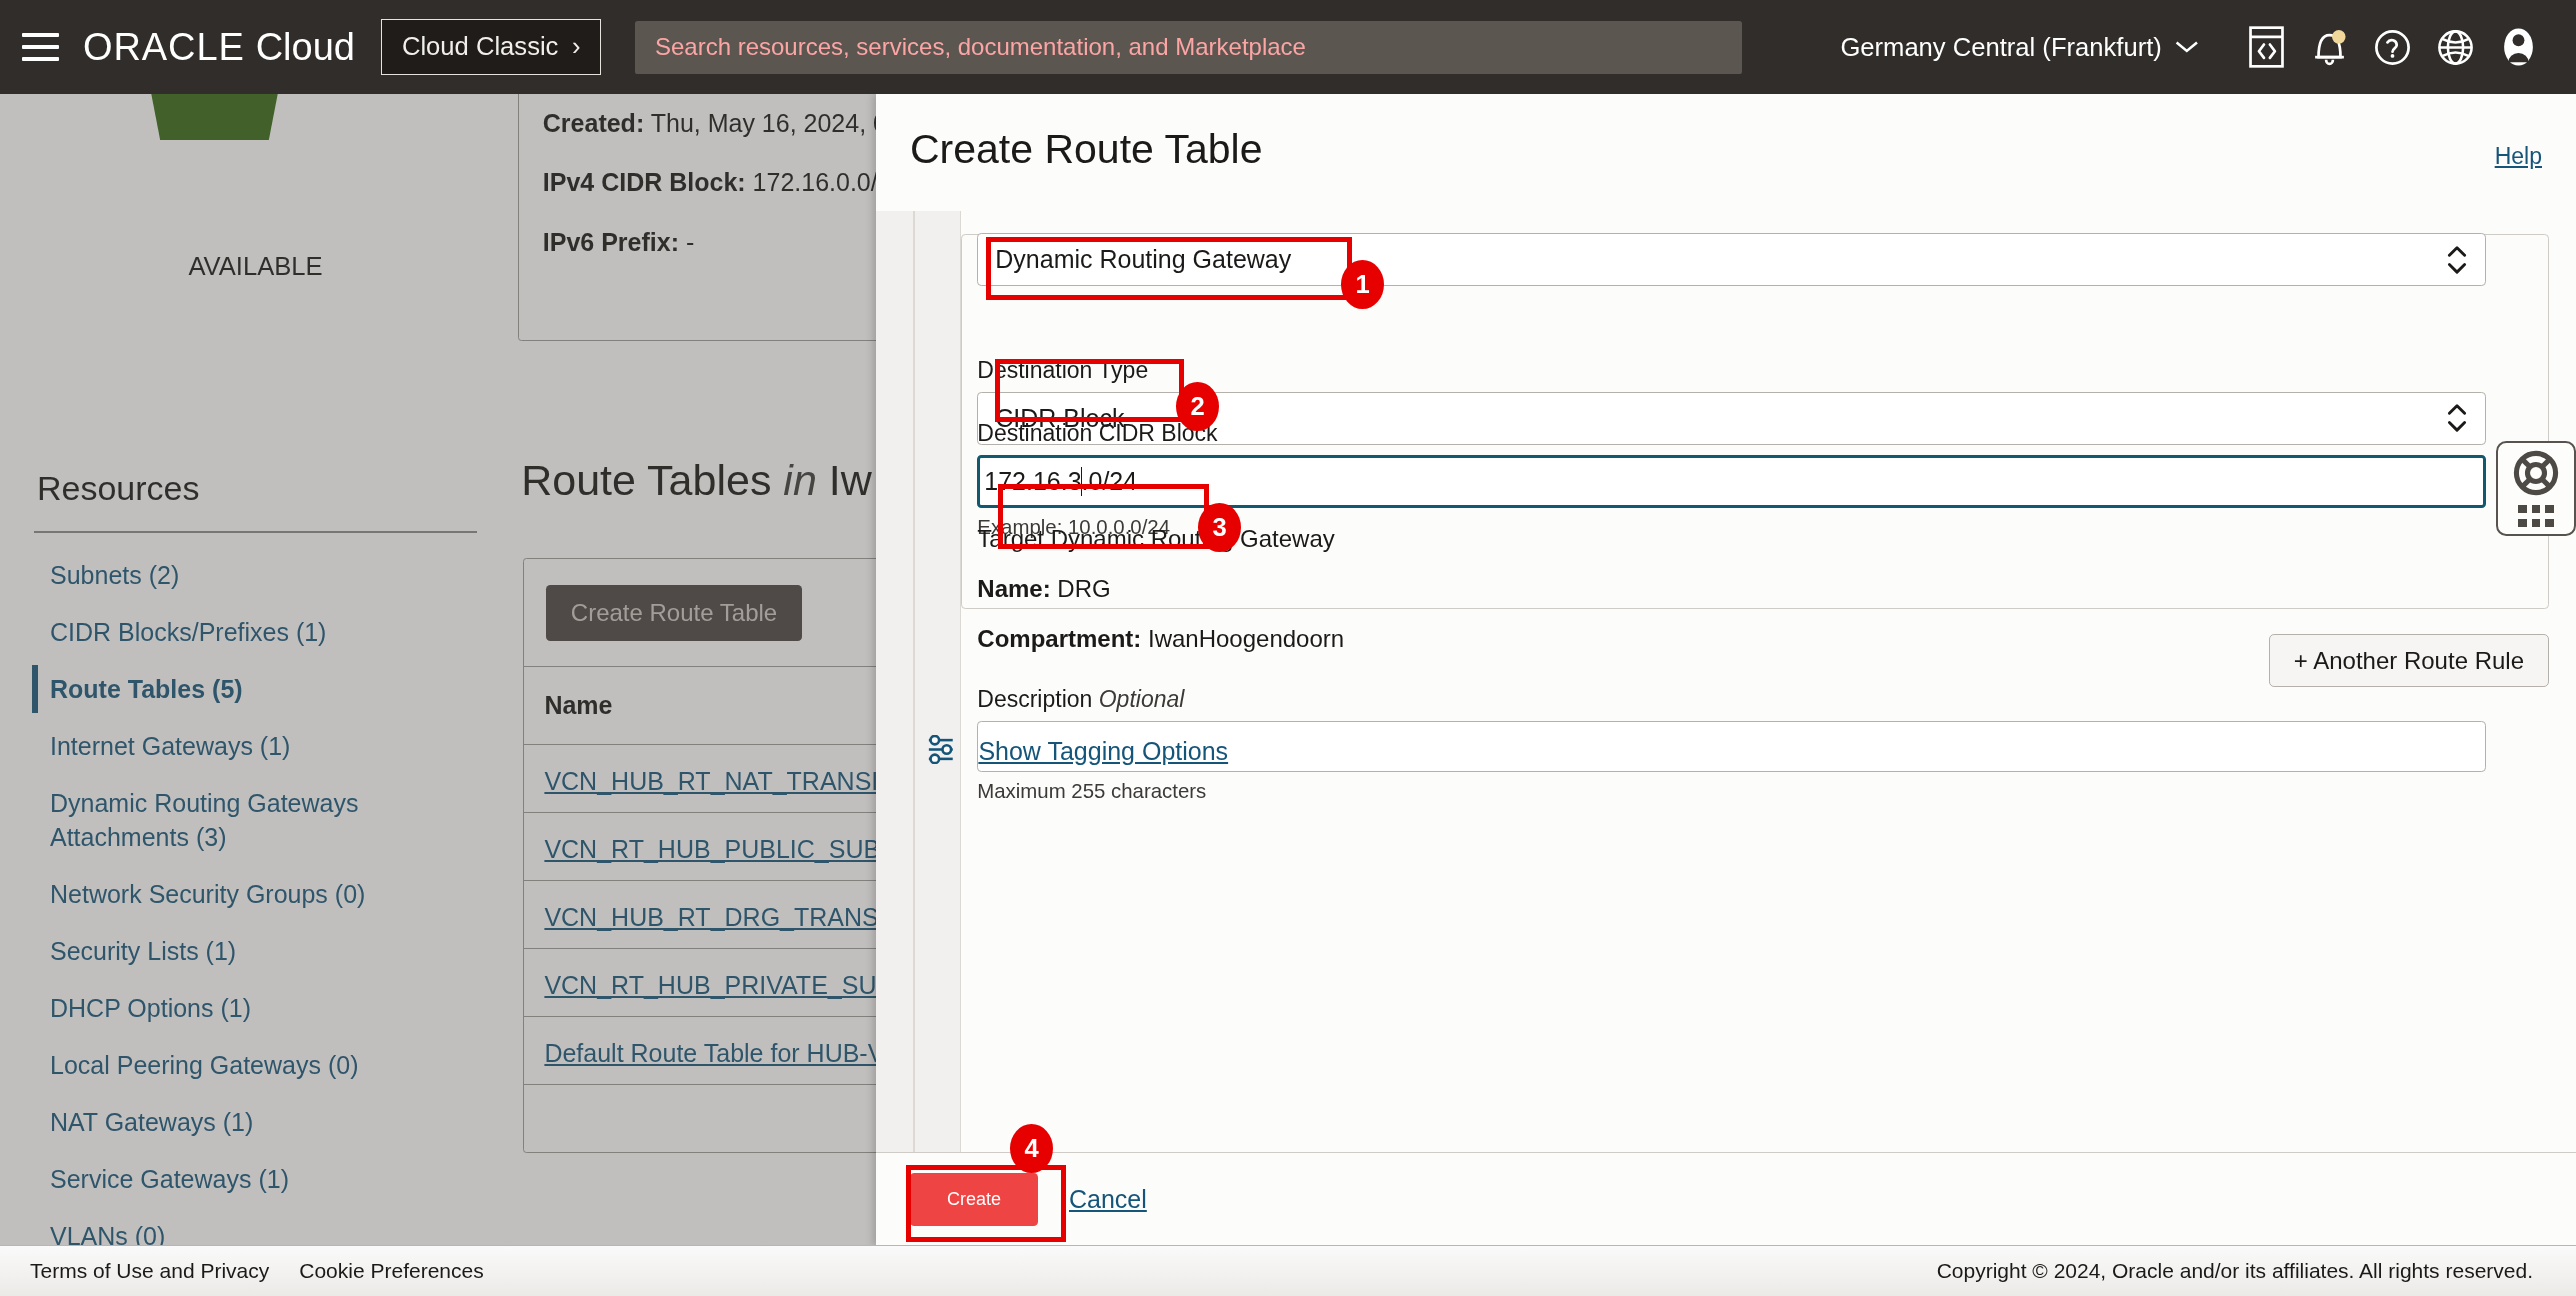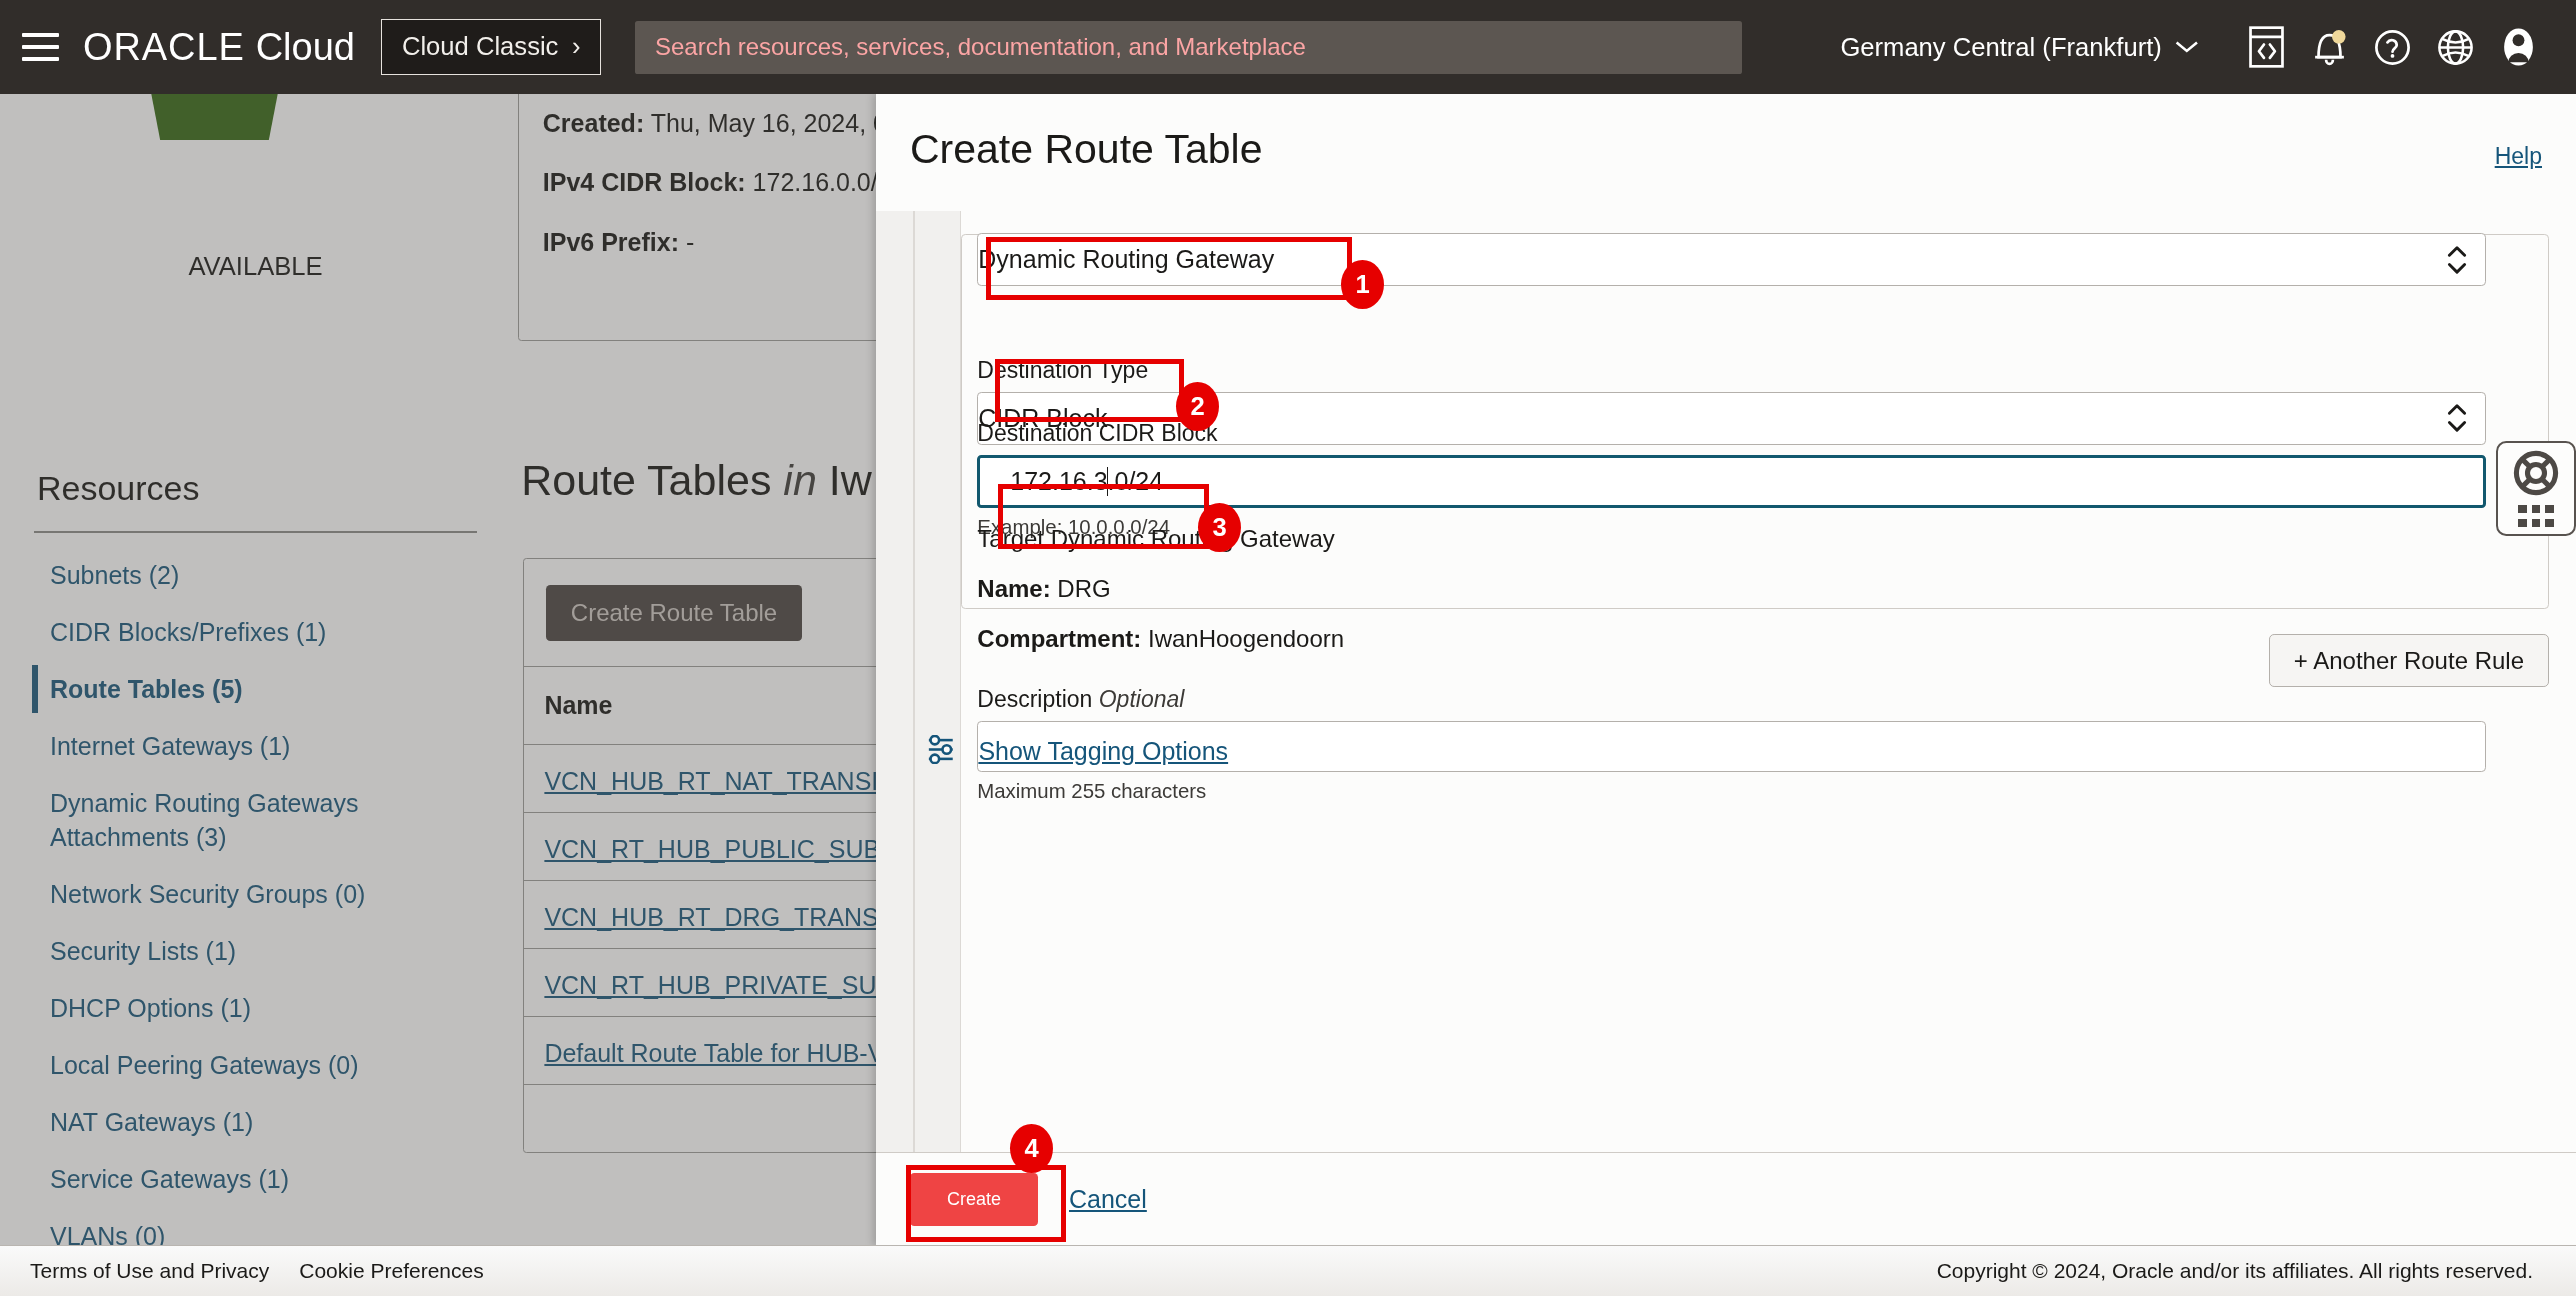"Dynamic Routing Gateway" .selbox { padding: 0 0 -> 0 17px }
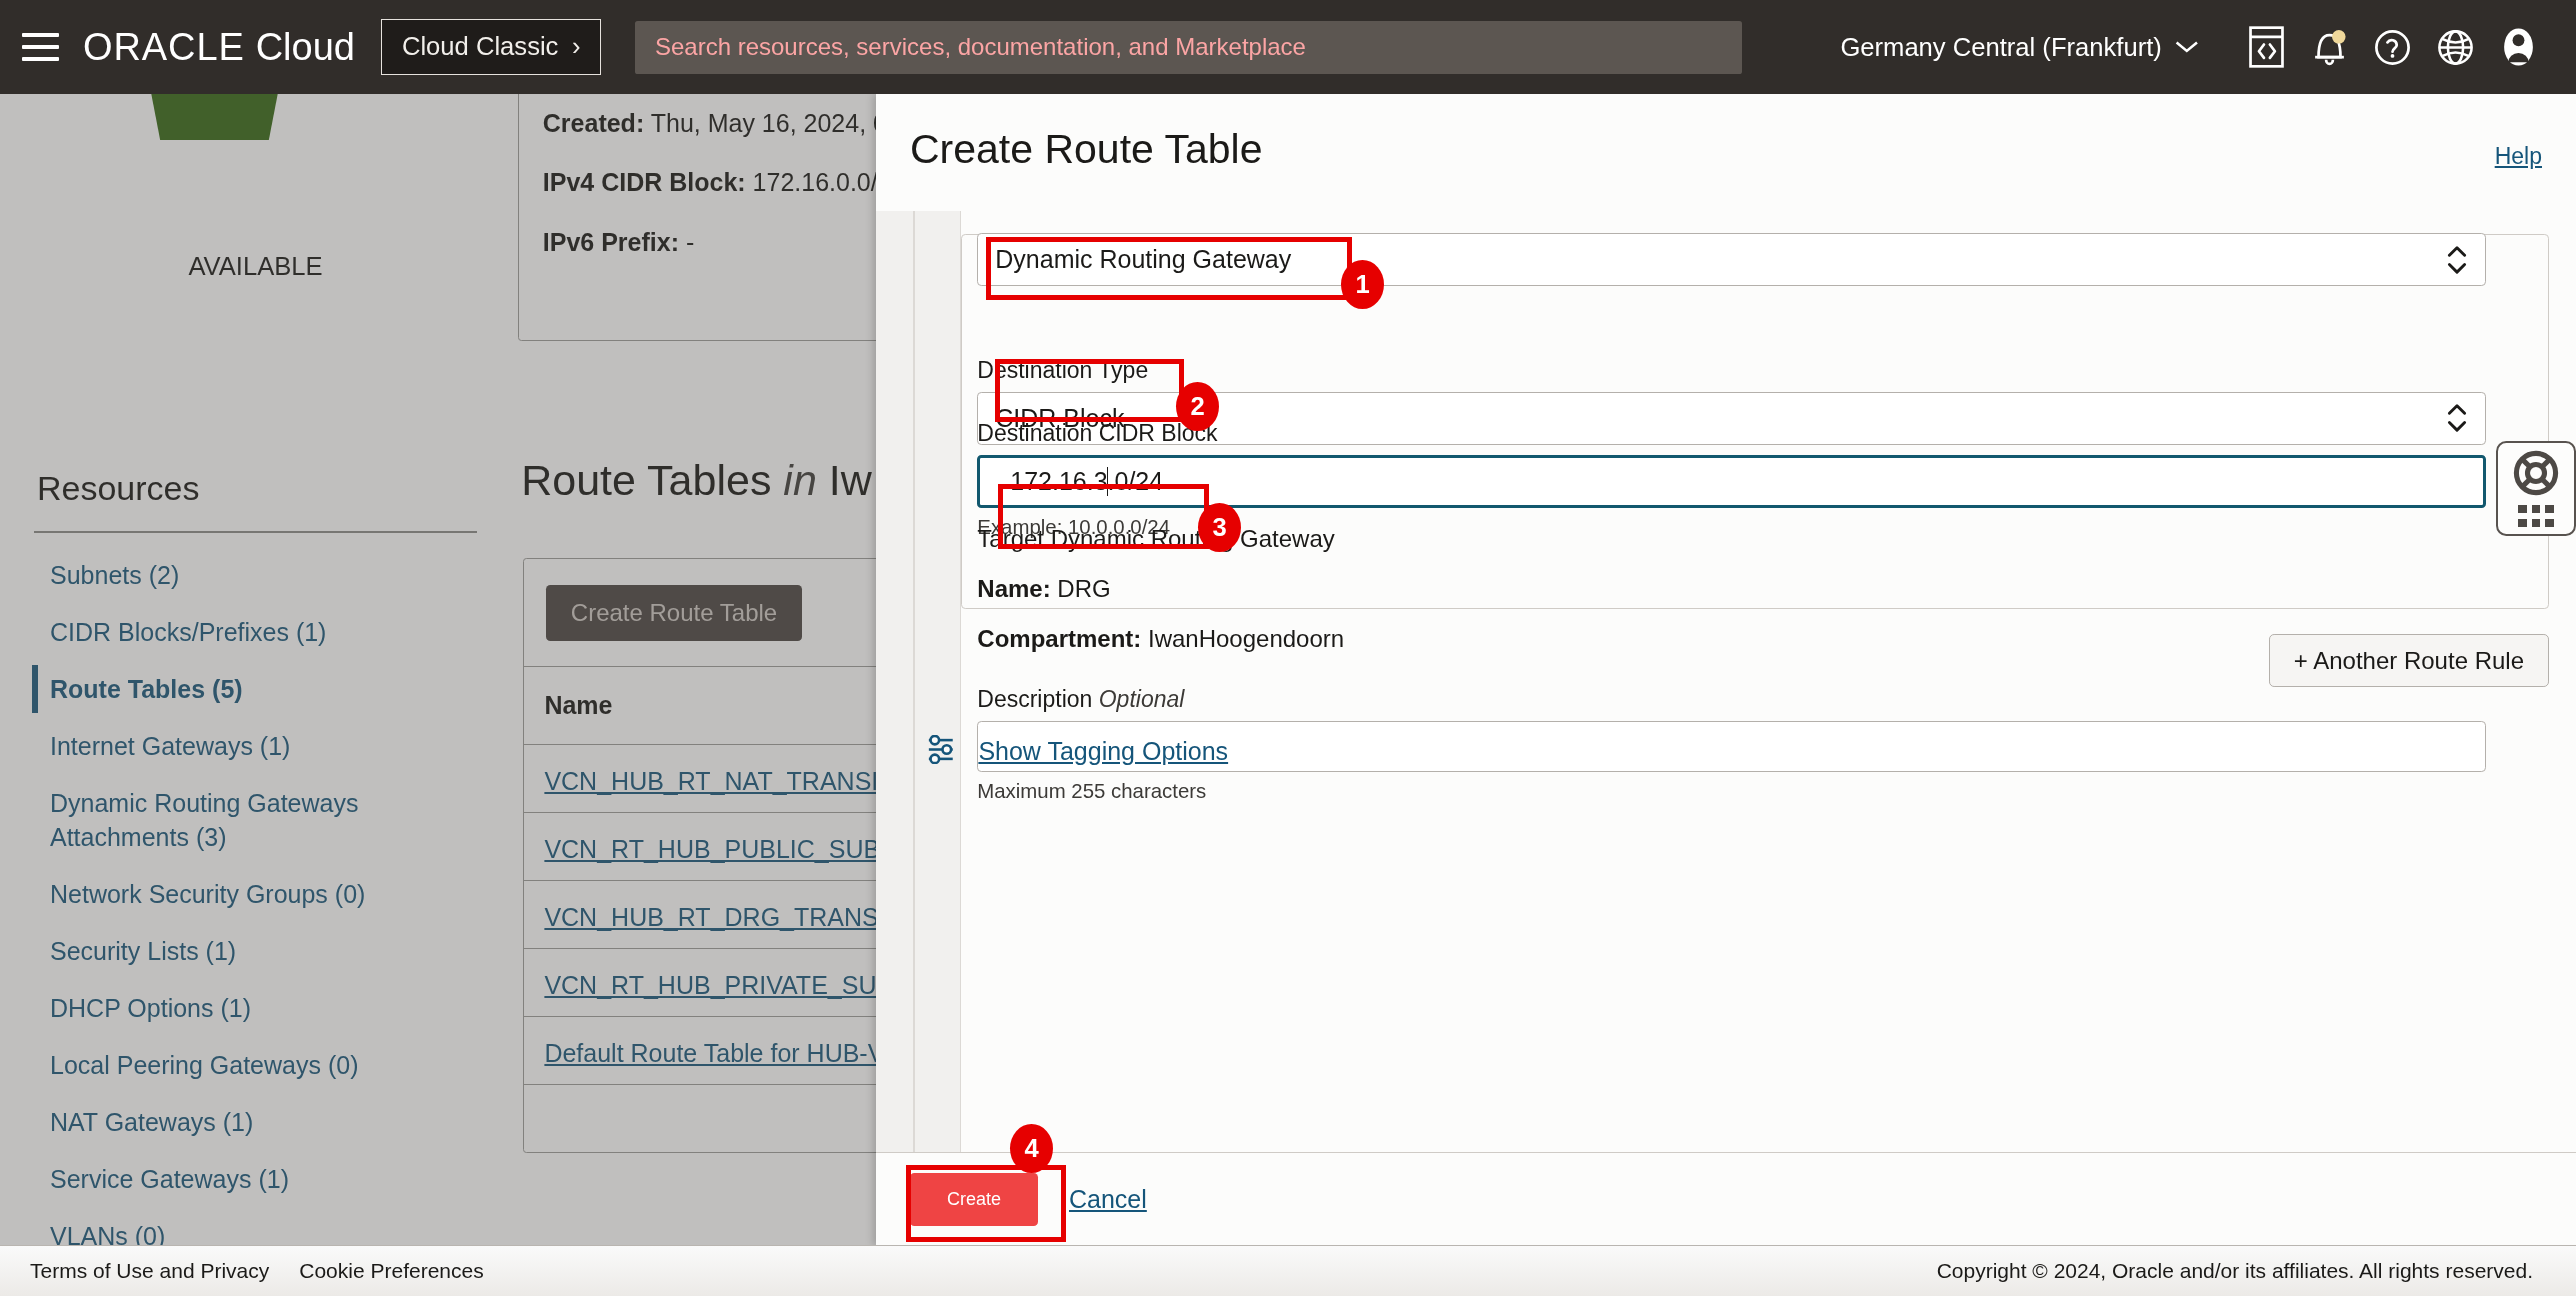"172.16.3.0/24" .txtbox { padding: 0 30px -> 0 4px }
